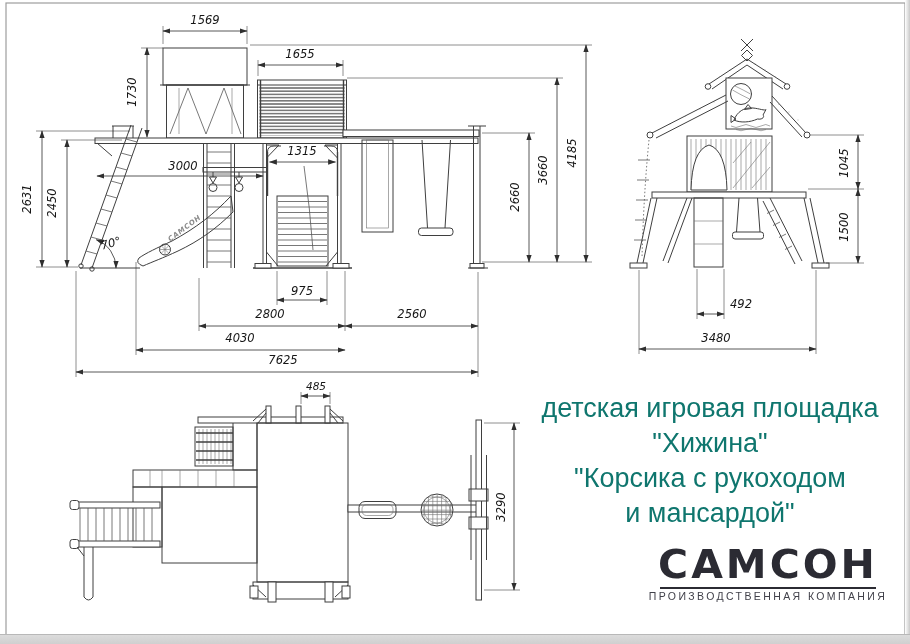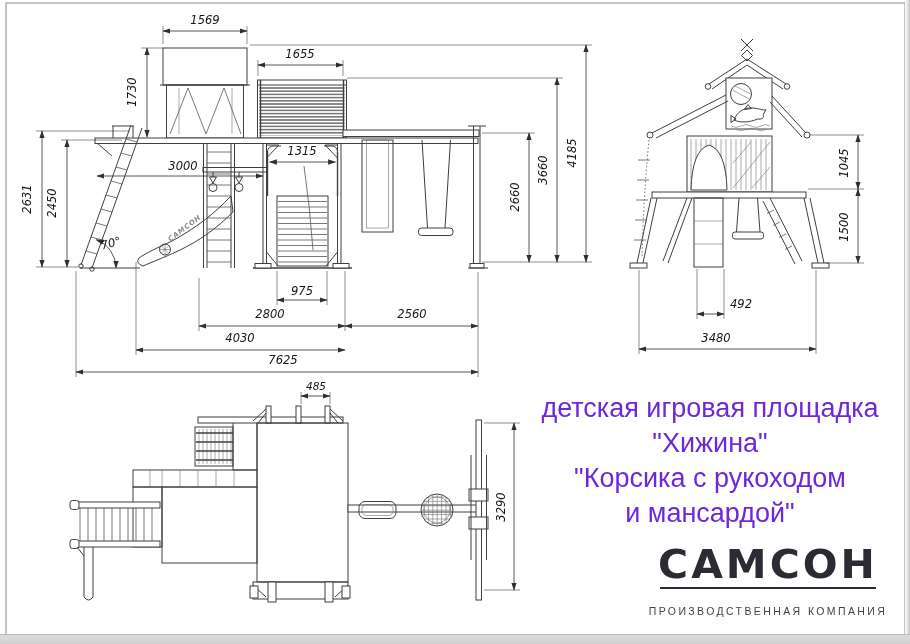"детская игровая площадка" .title-block { color: #6d28d9 -> #0f766e }
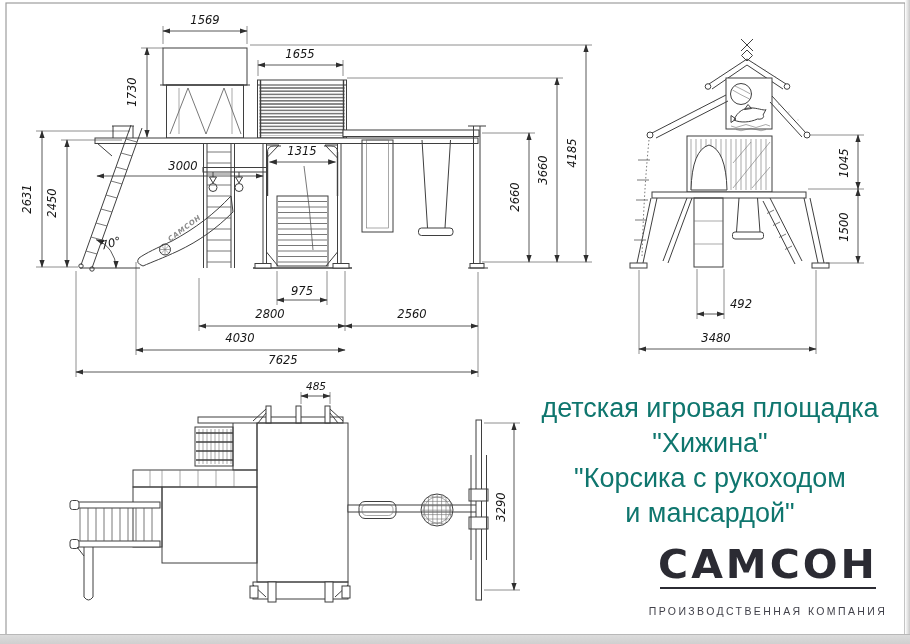"ПРОИЗВОДСТВЕННАЯ КОМПАНИЯ" .logo-sub { margin-top: 16px -> 1px }
